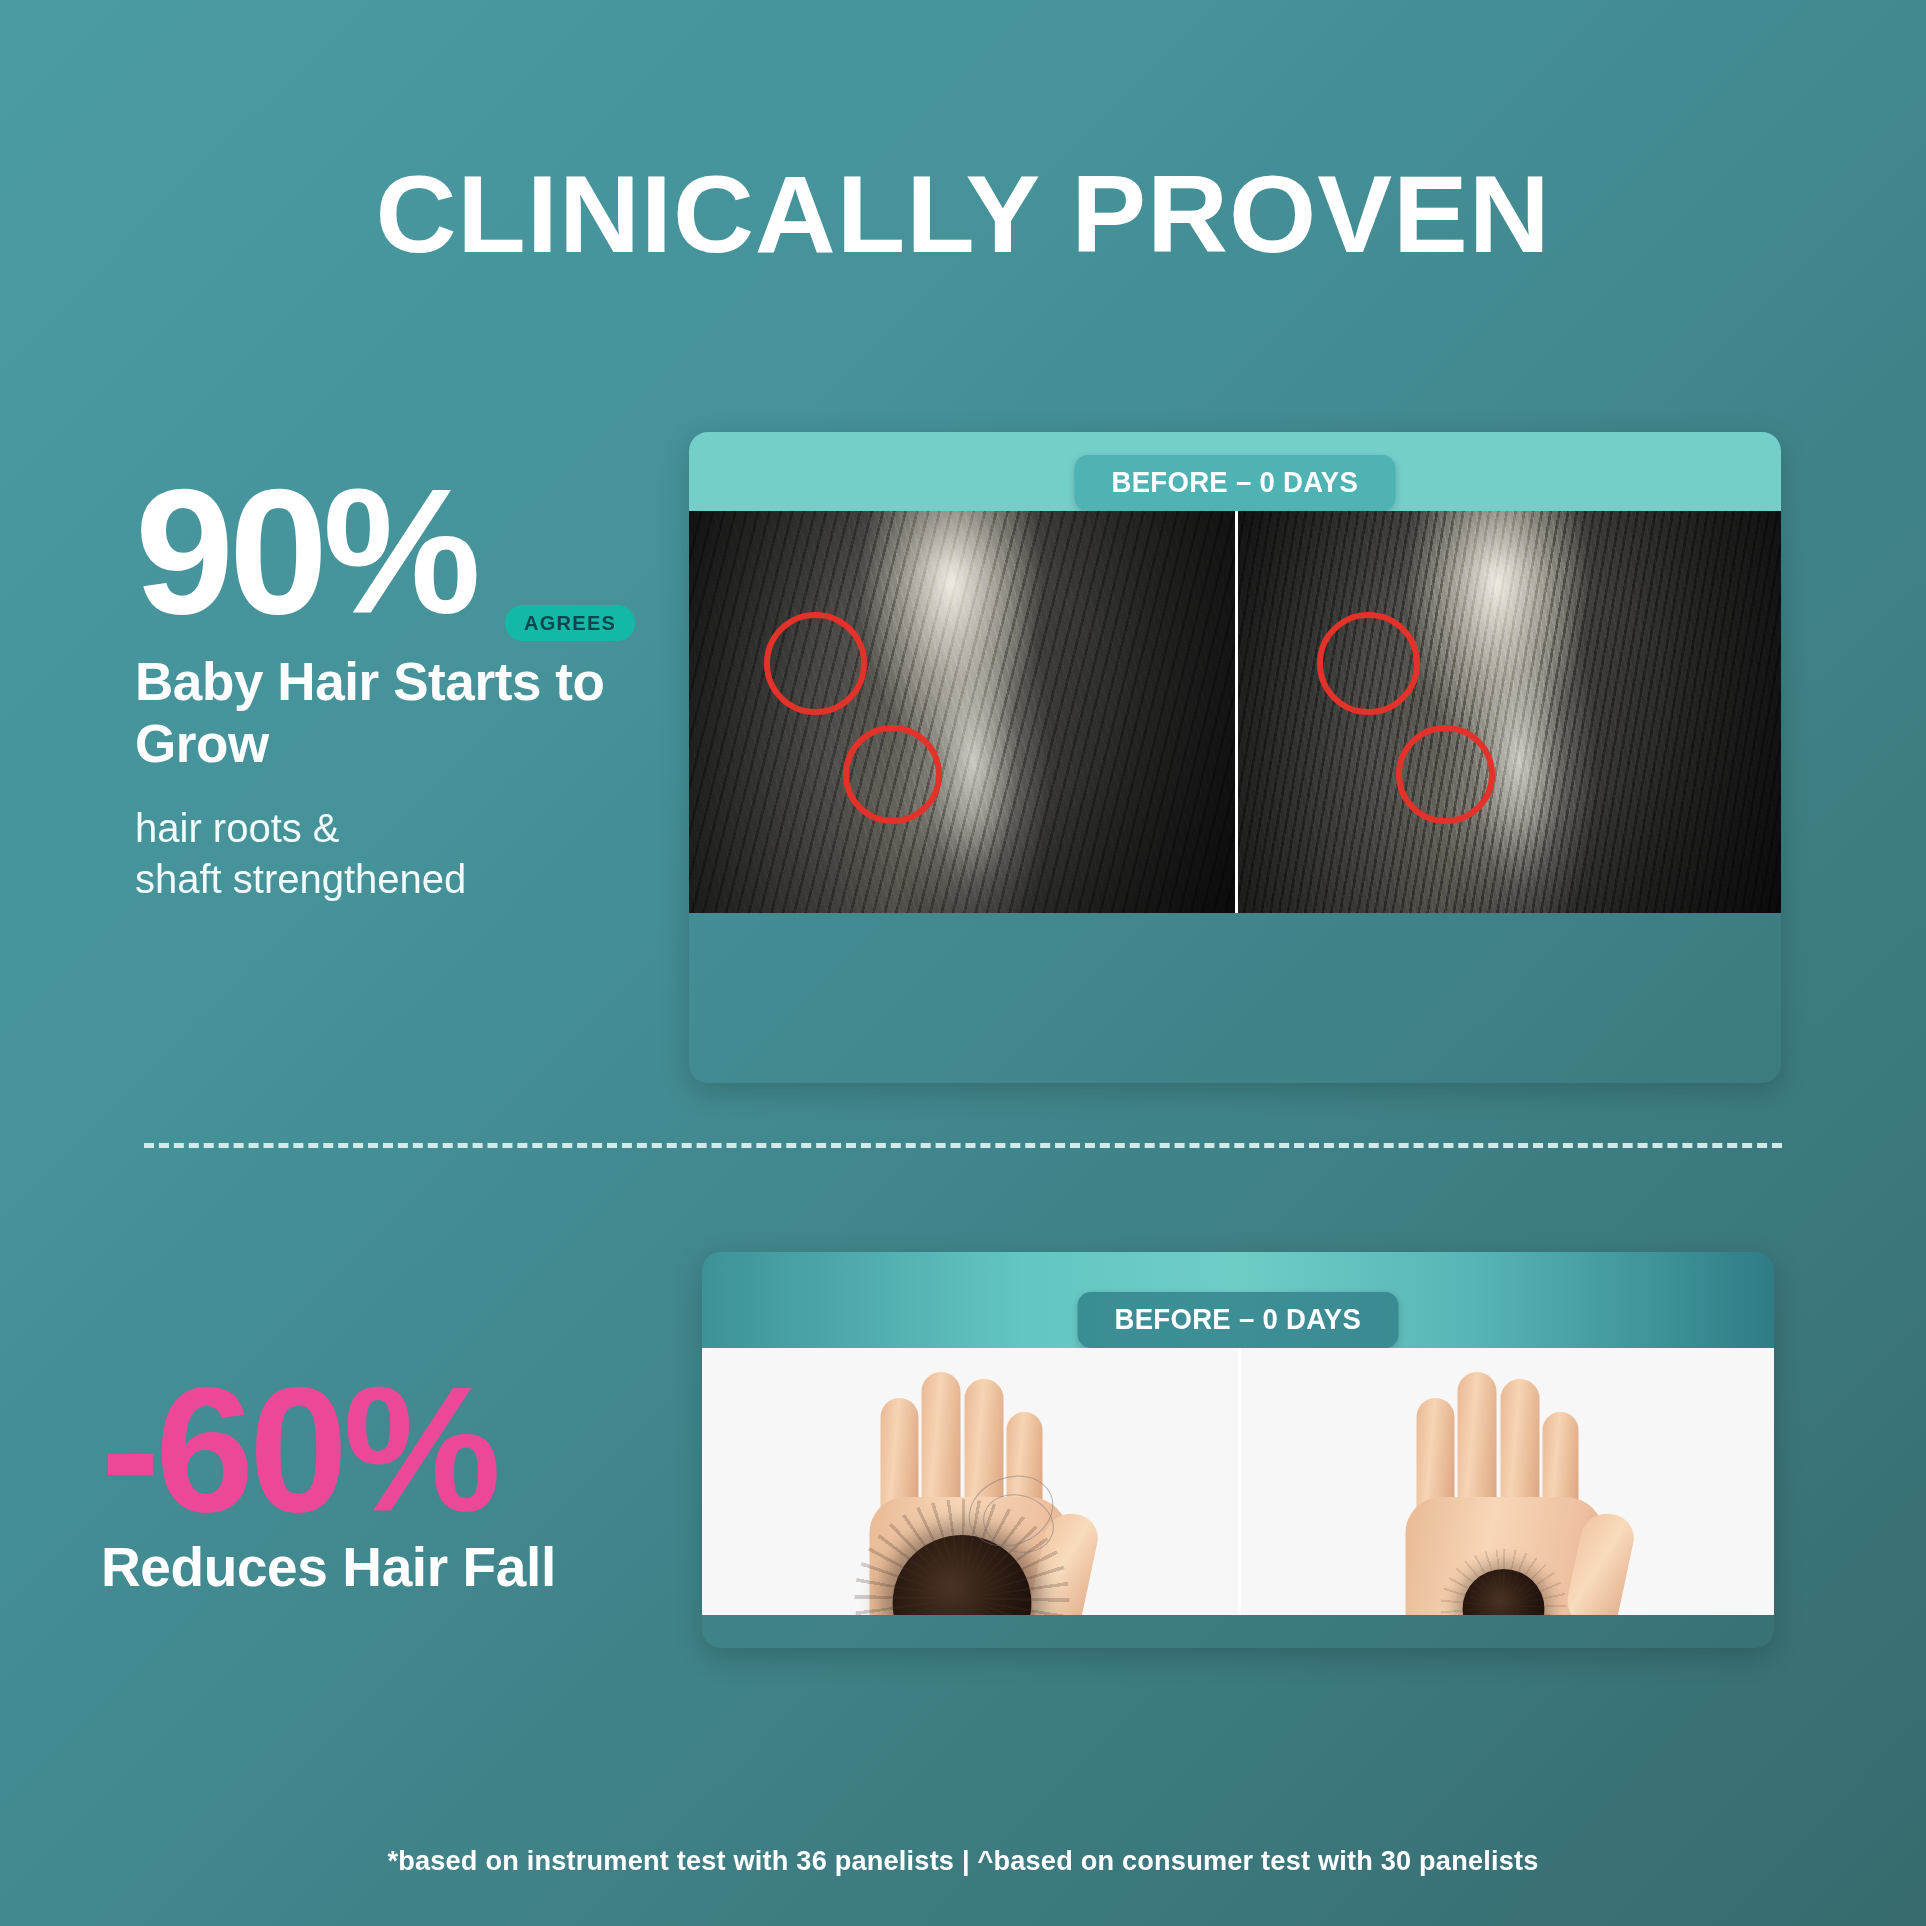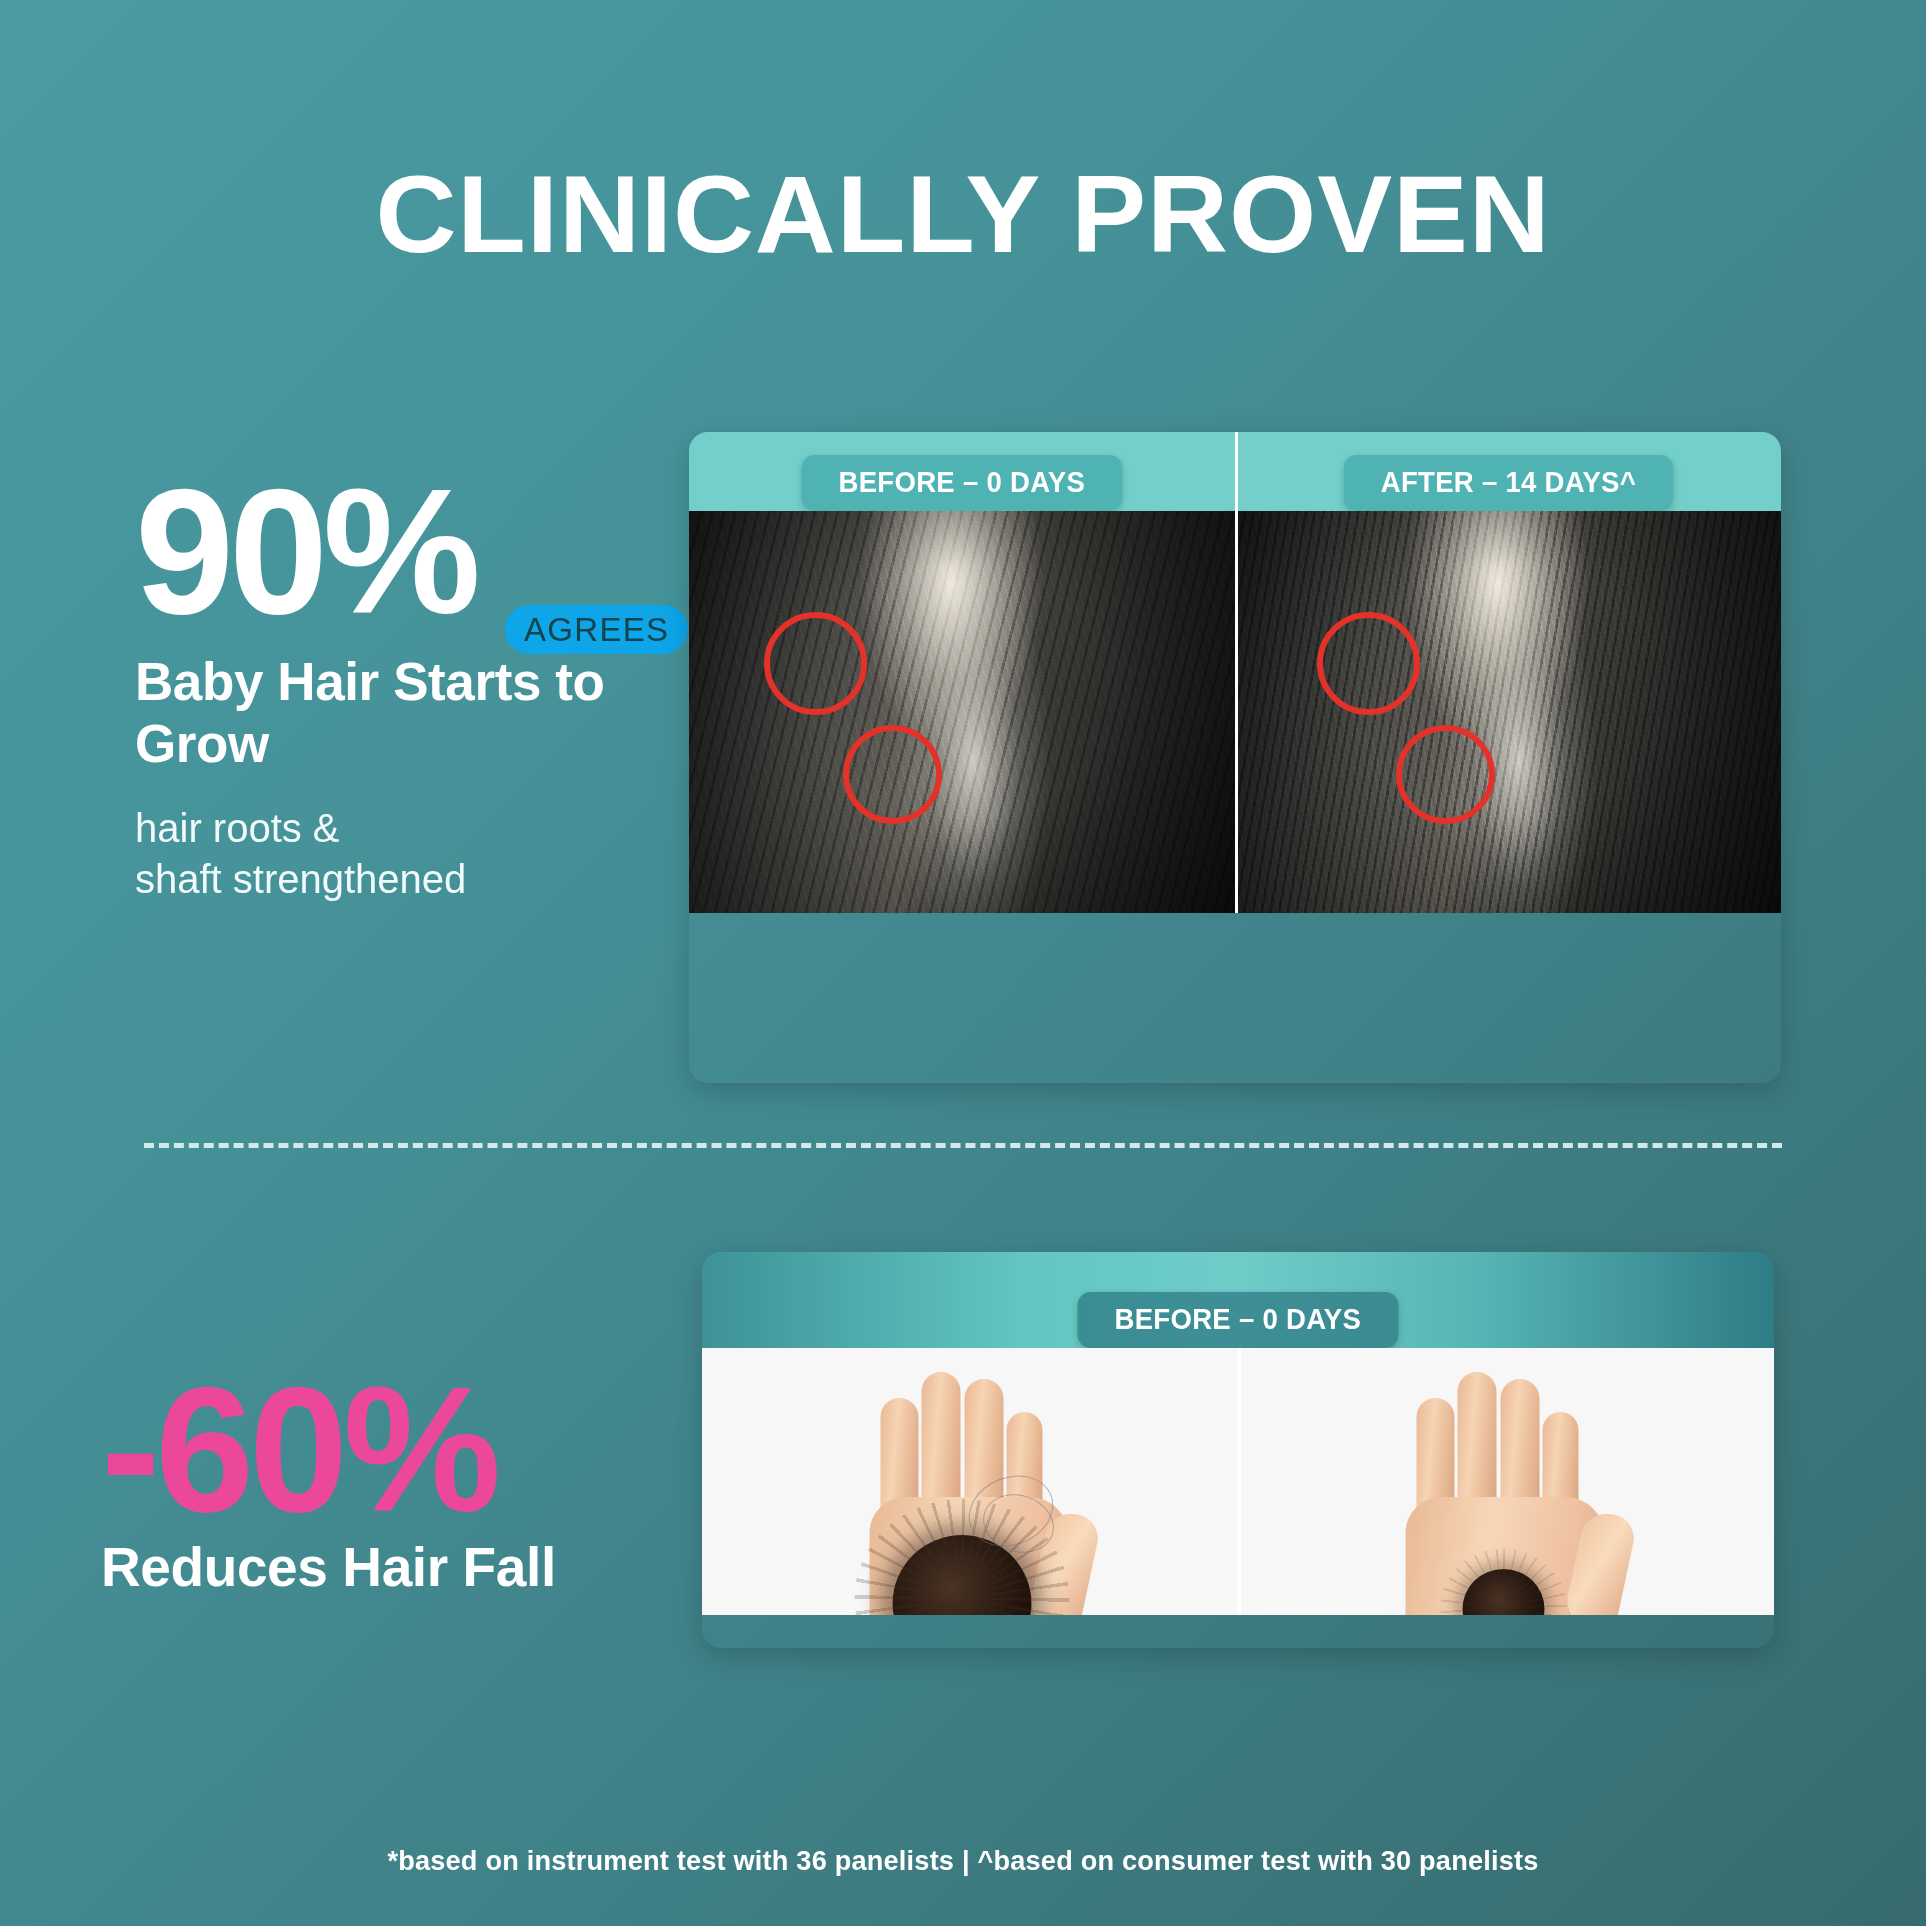"AFTER – 14 DAYS^" div.hdr-half { html: <div> <span>AFTER – 14 DAYS^</span> </div> -> none }
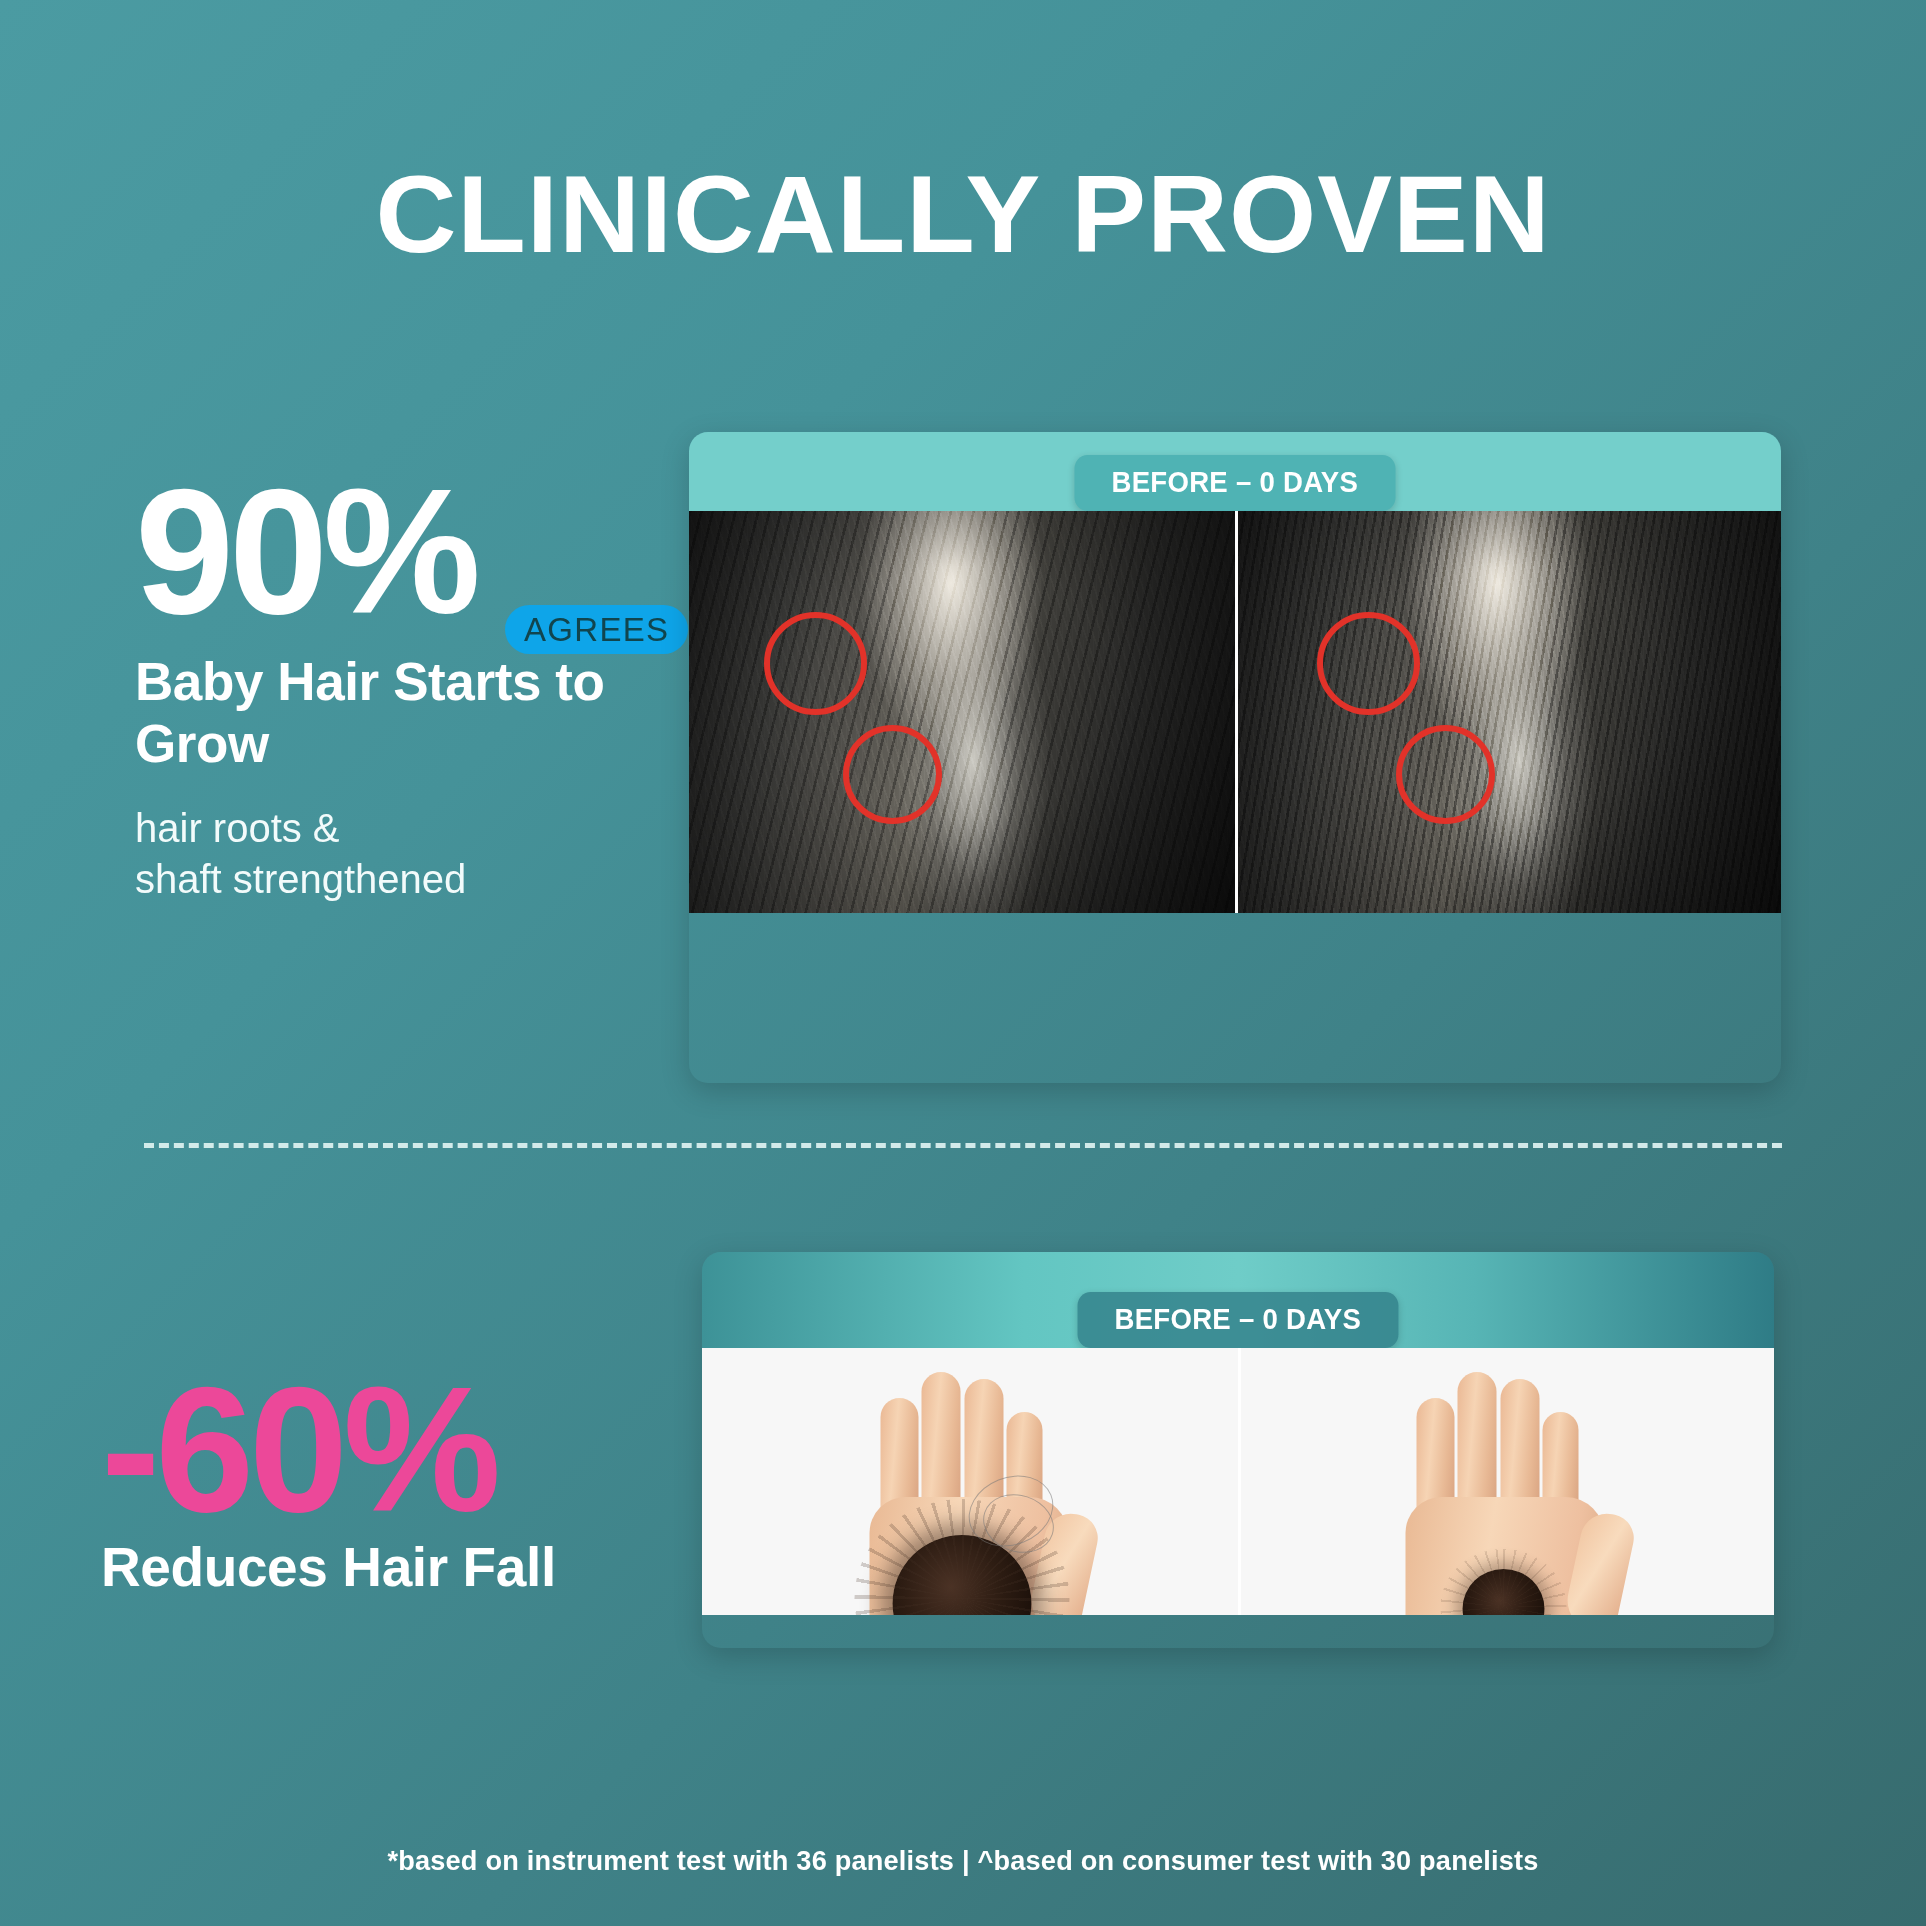"AGREES" #pill-agrees { background: #0ea5e9 -> #14b8a6; font-size: 33px -> 20px; font-weight: 400 -> 700 }
